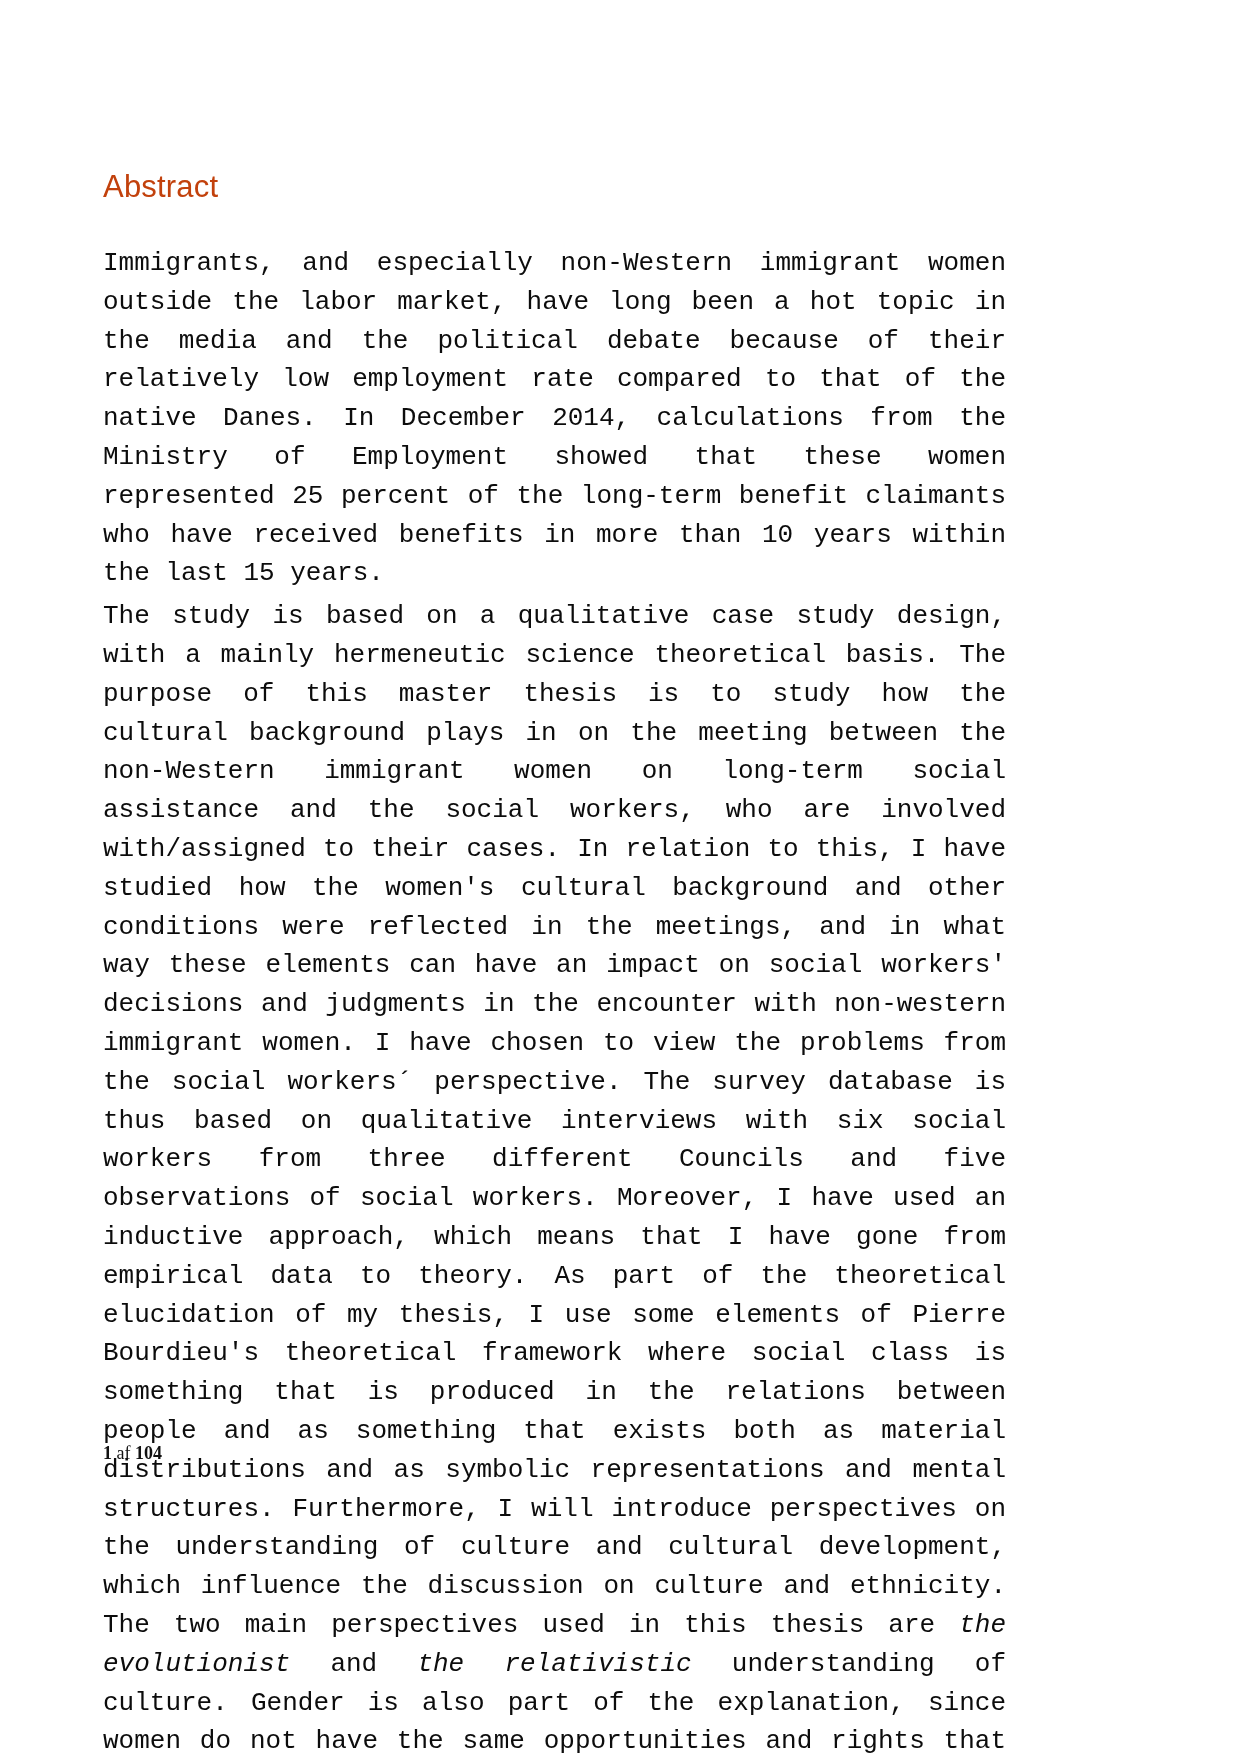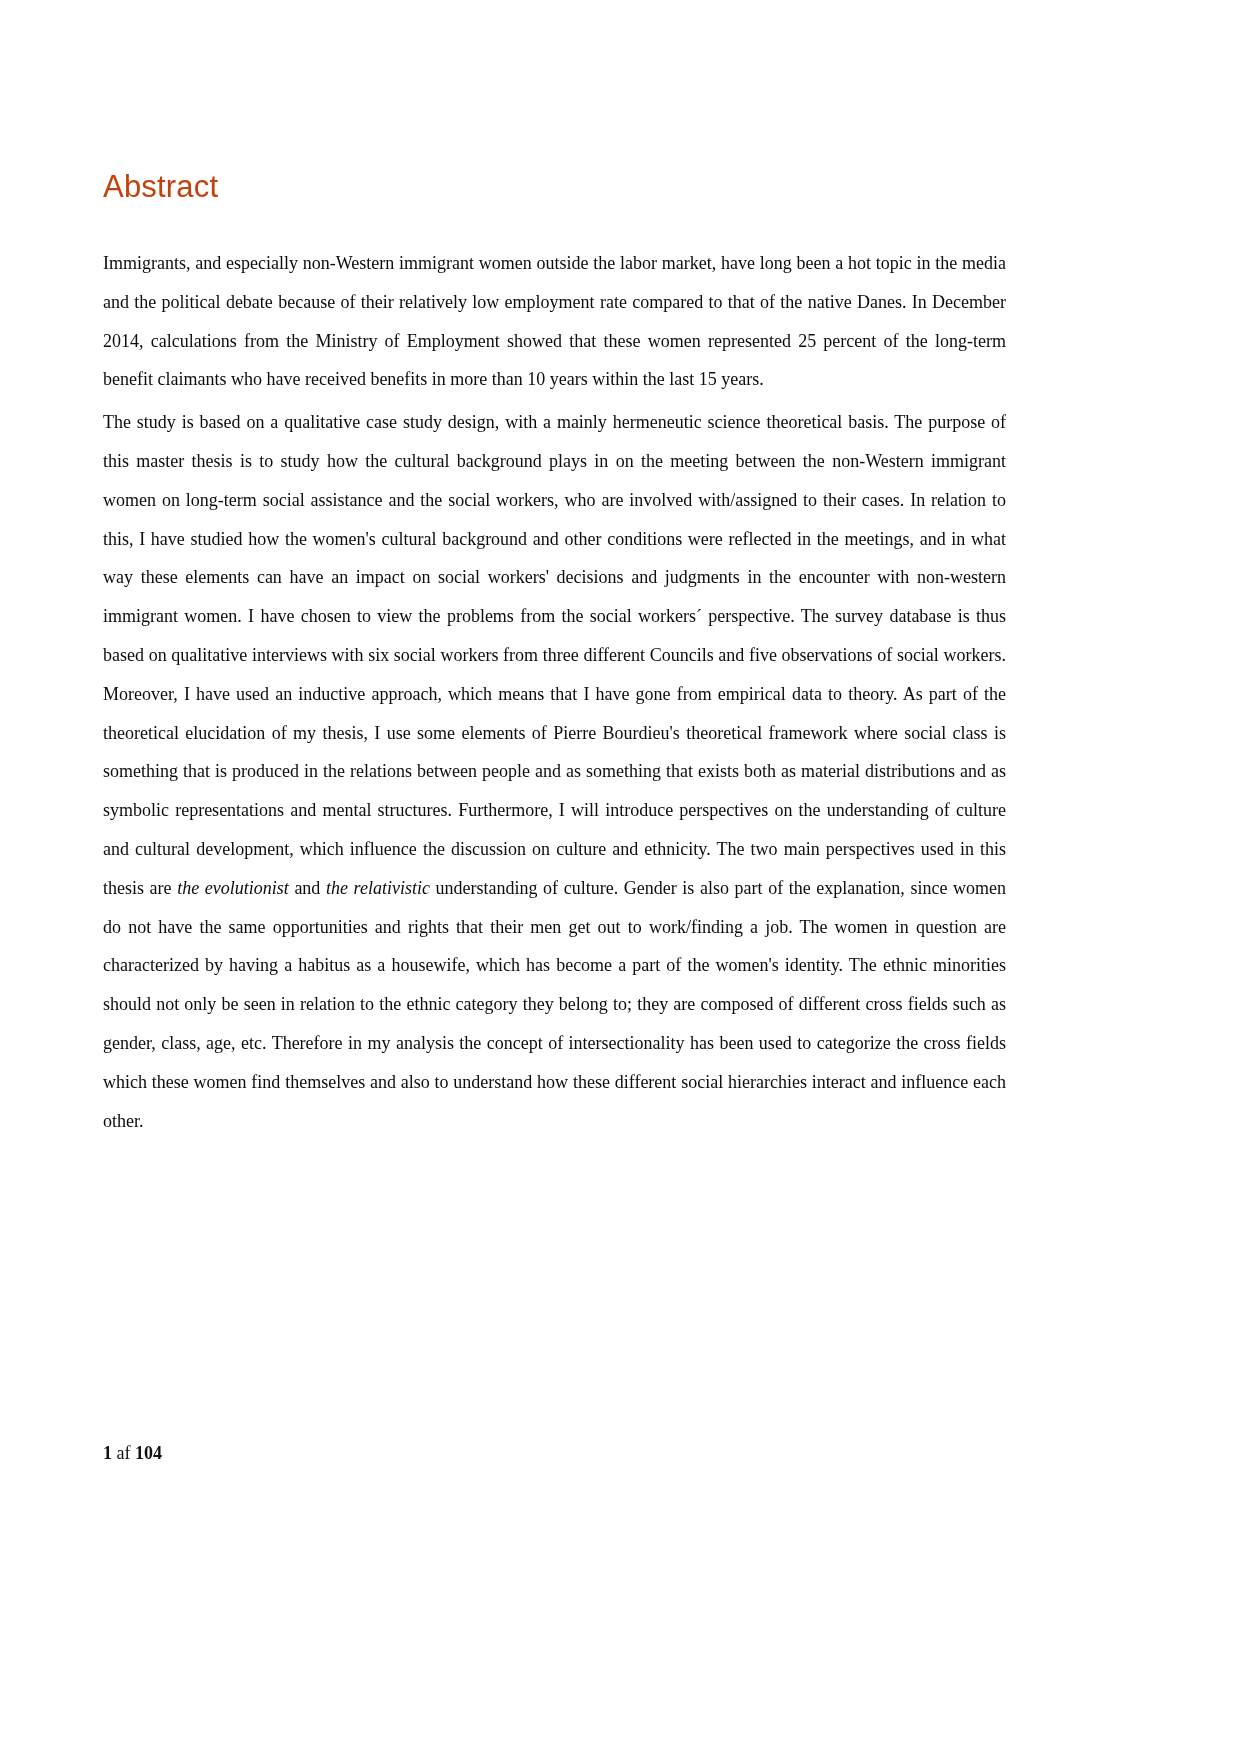"Immigrants, and especially non-Western" .para { font-family: Liberation Serif, serif -> Liberation Mono, monospace; font-size: 18px -> 26px }
